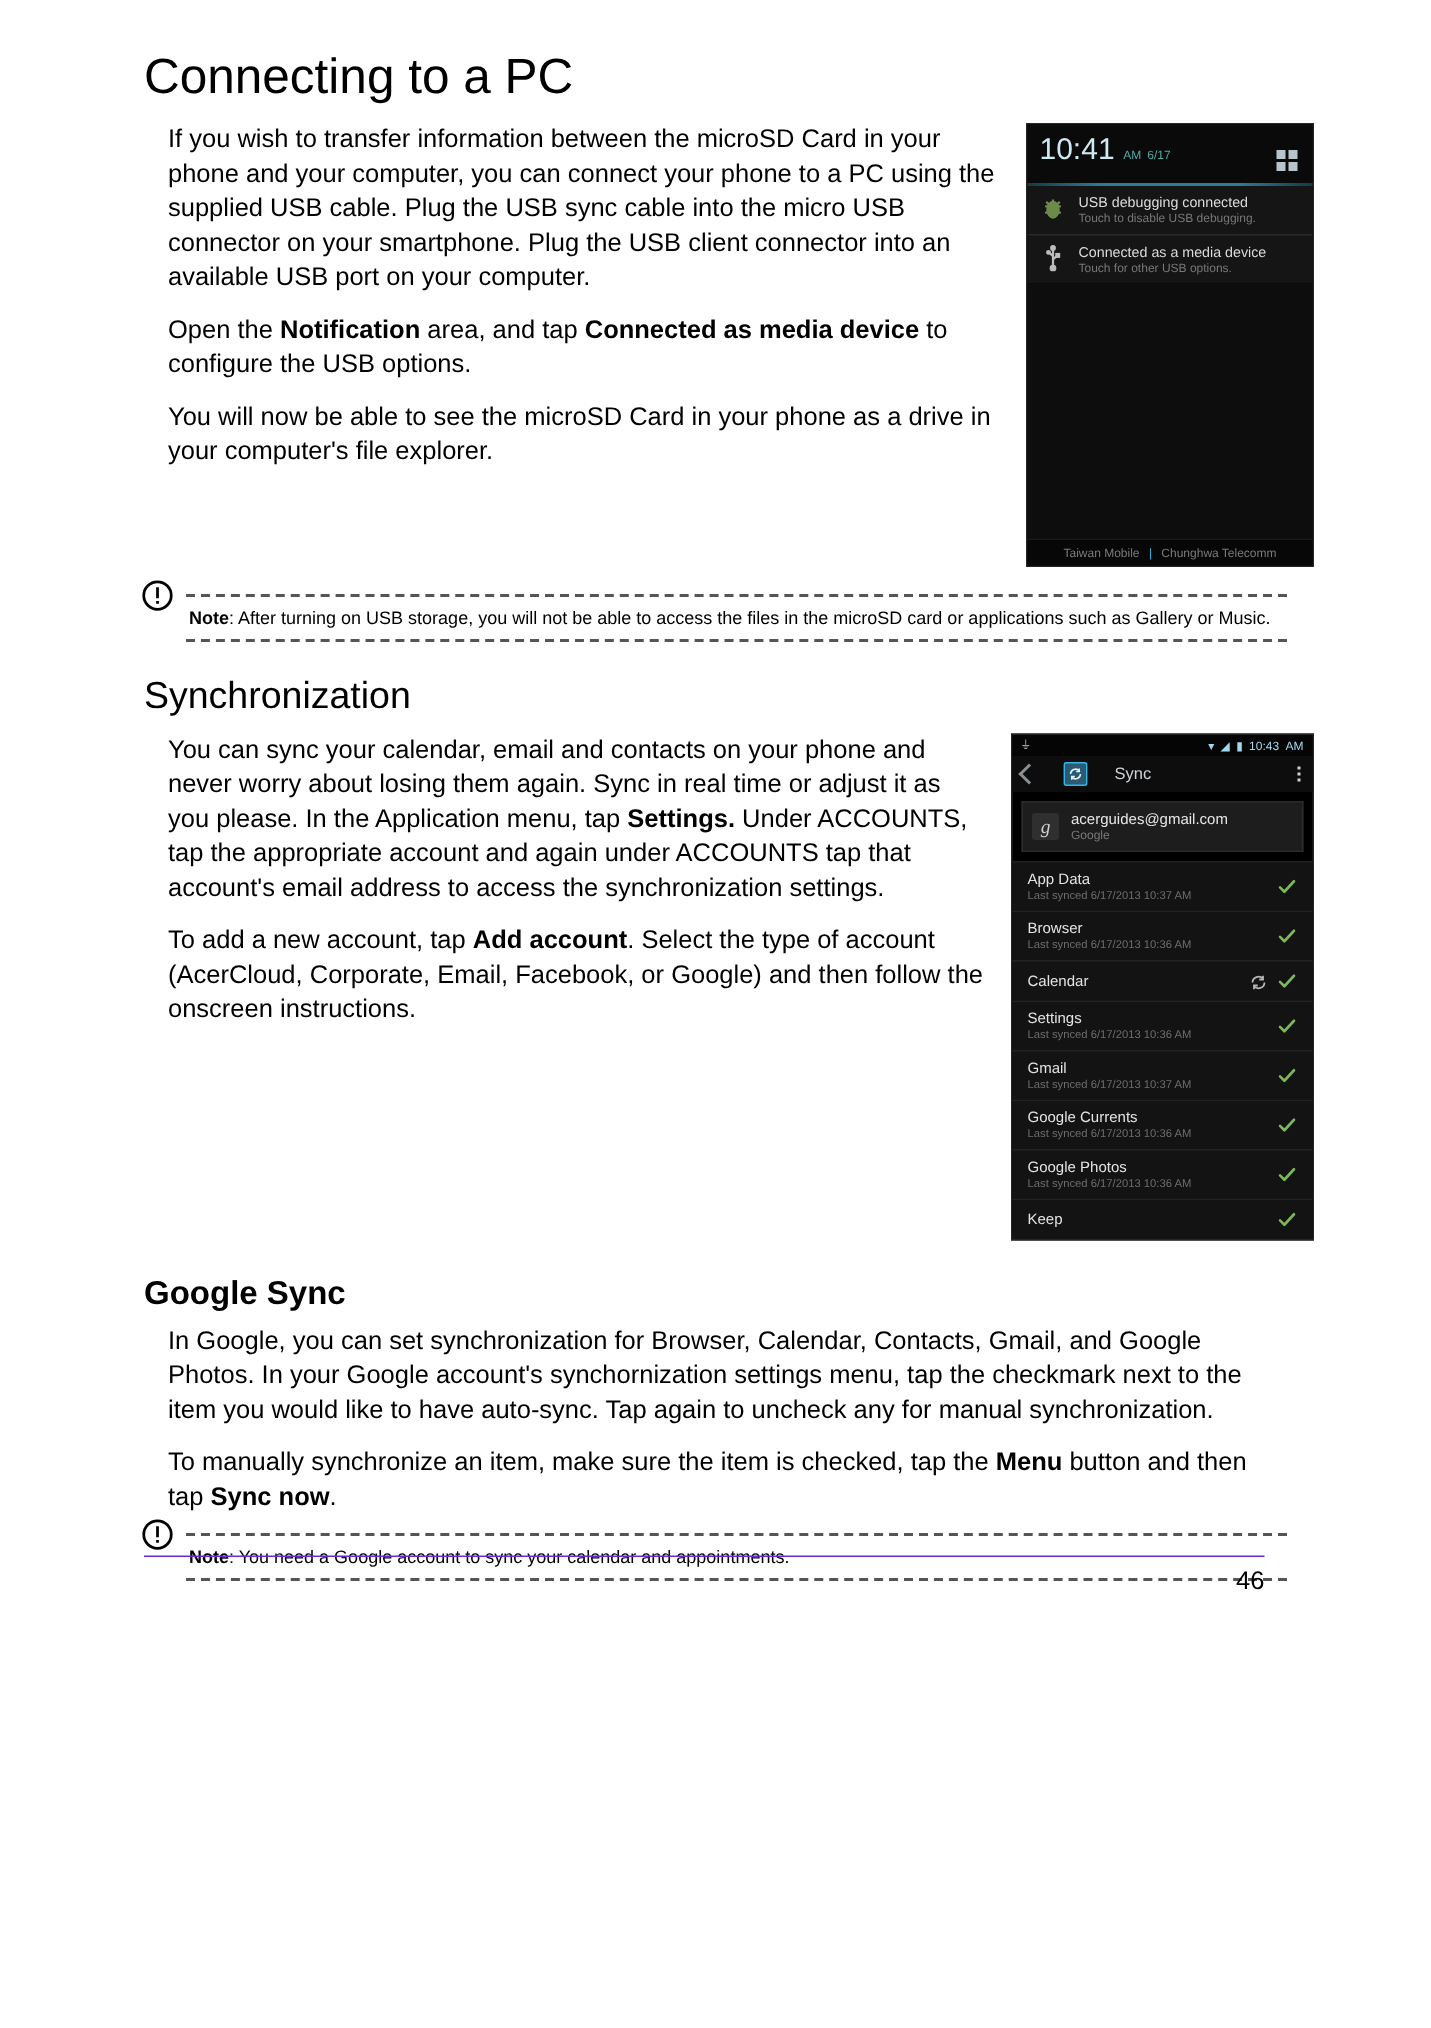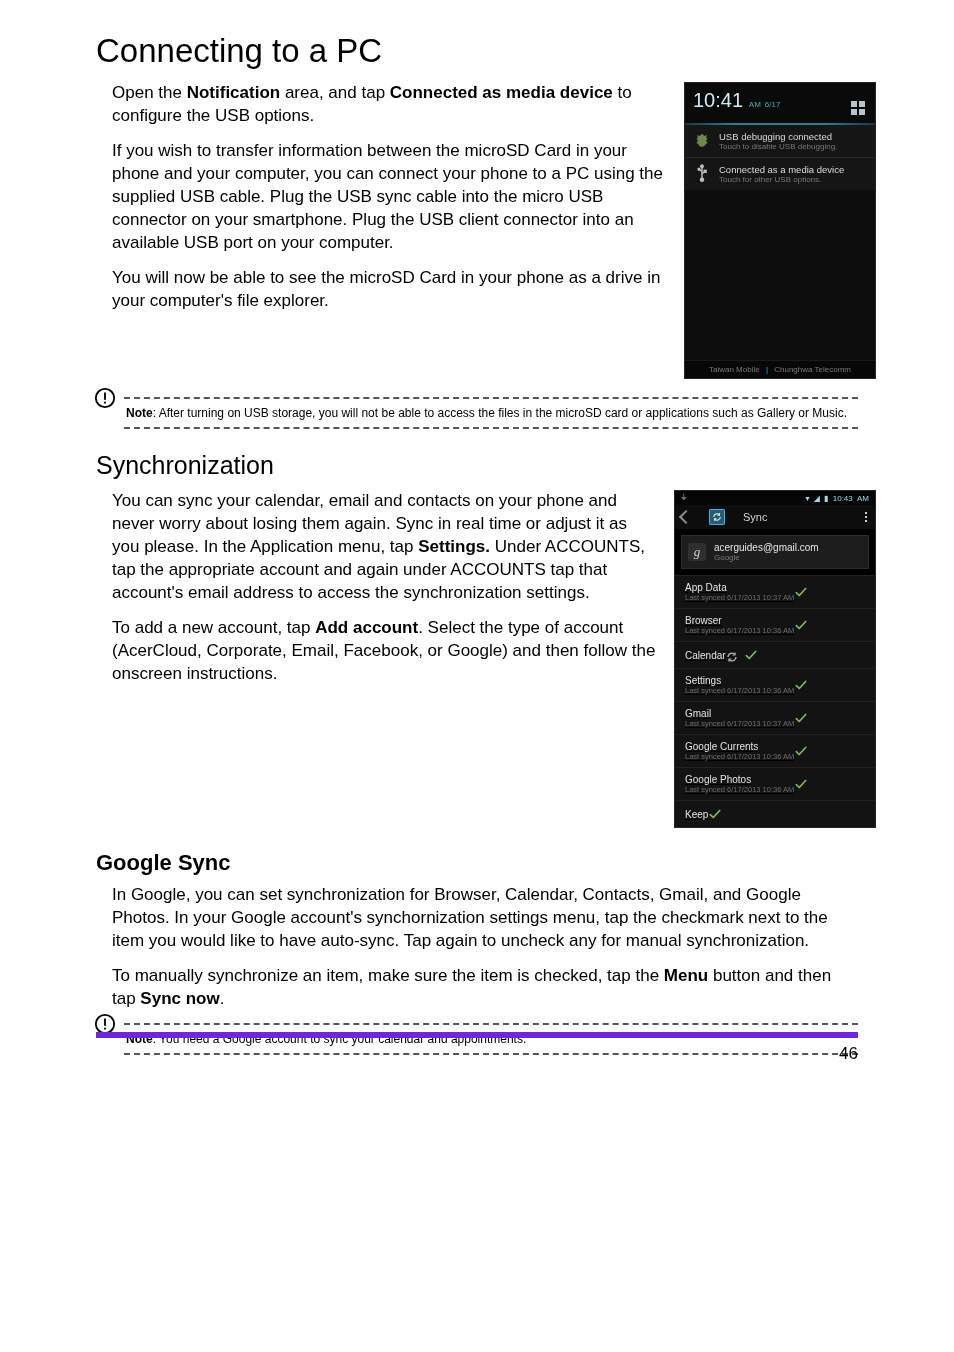"Open the Notification area, and" p { order: before "If you wish to transfer" -> after "If you wish to transfer" }
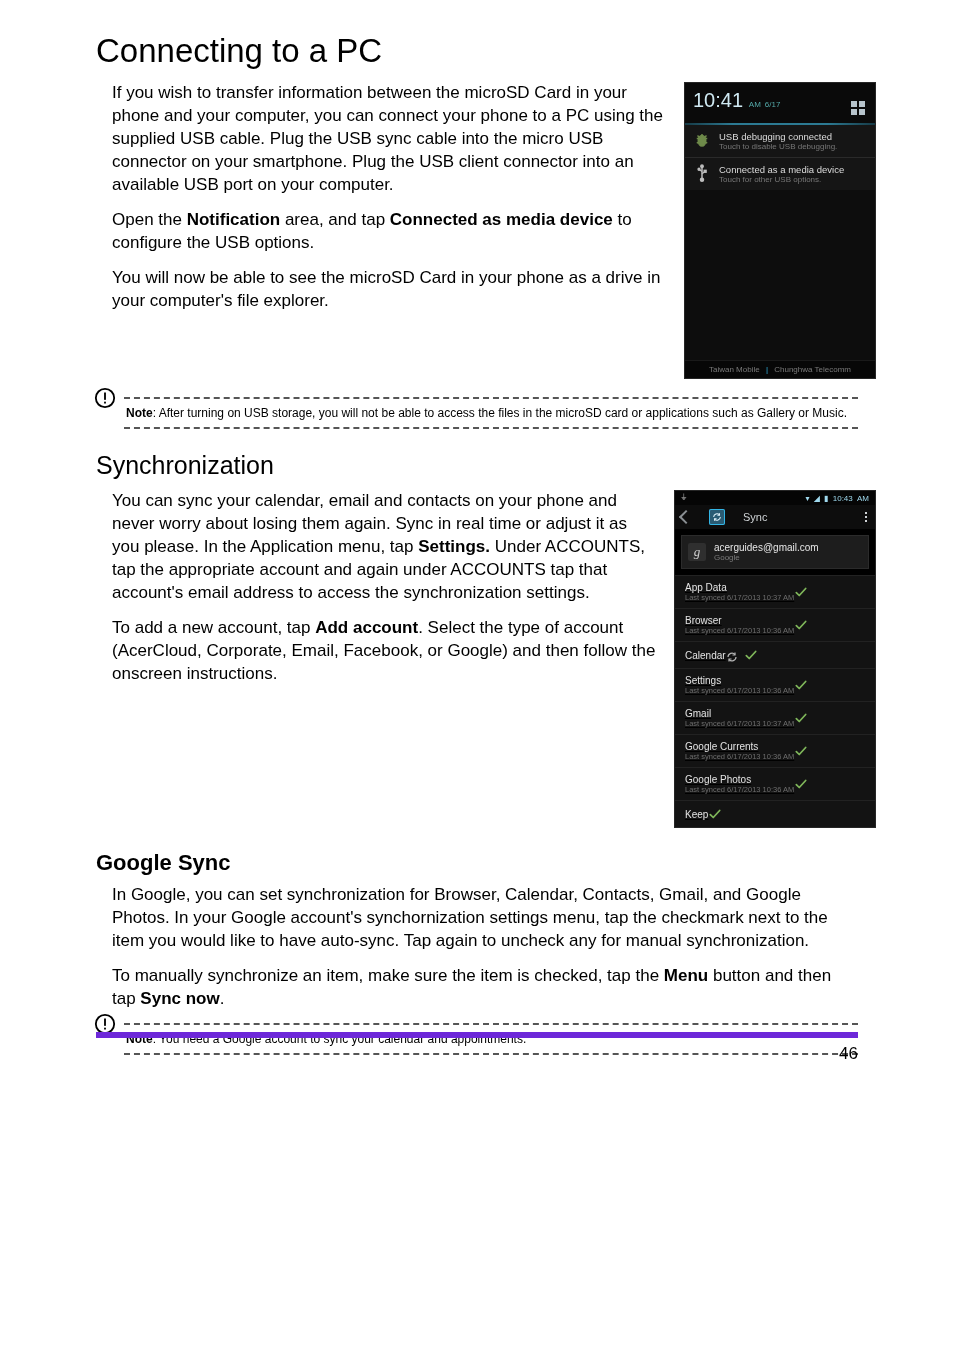"App Data" .sc-sync .sy-row { justify-content: none -> space-between; text-decoration: underline -> none }
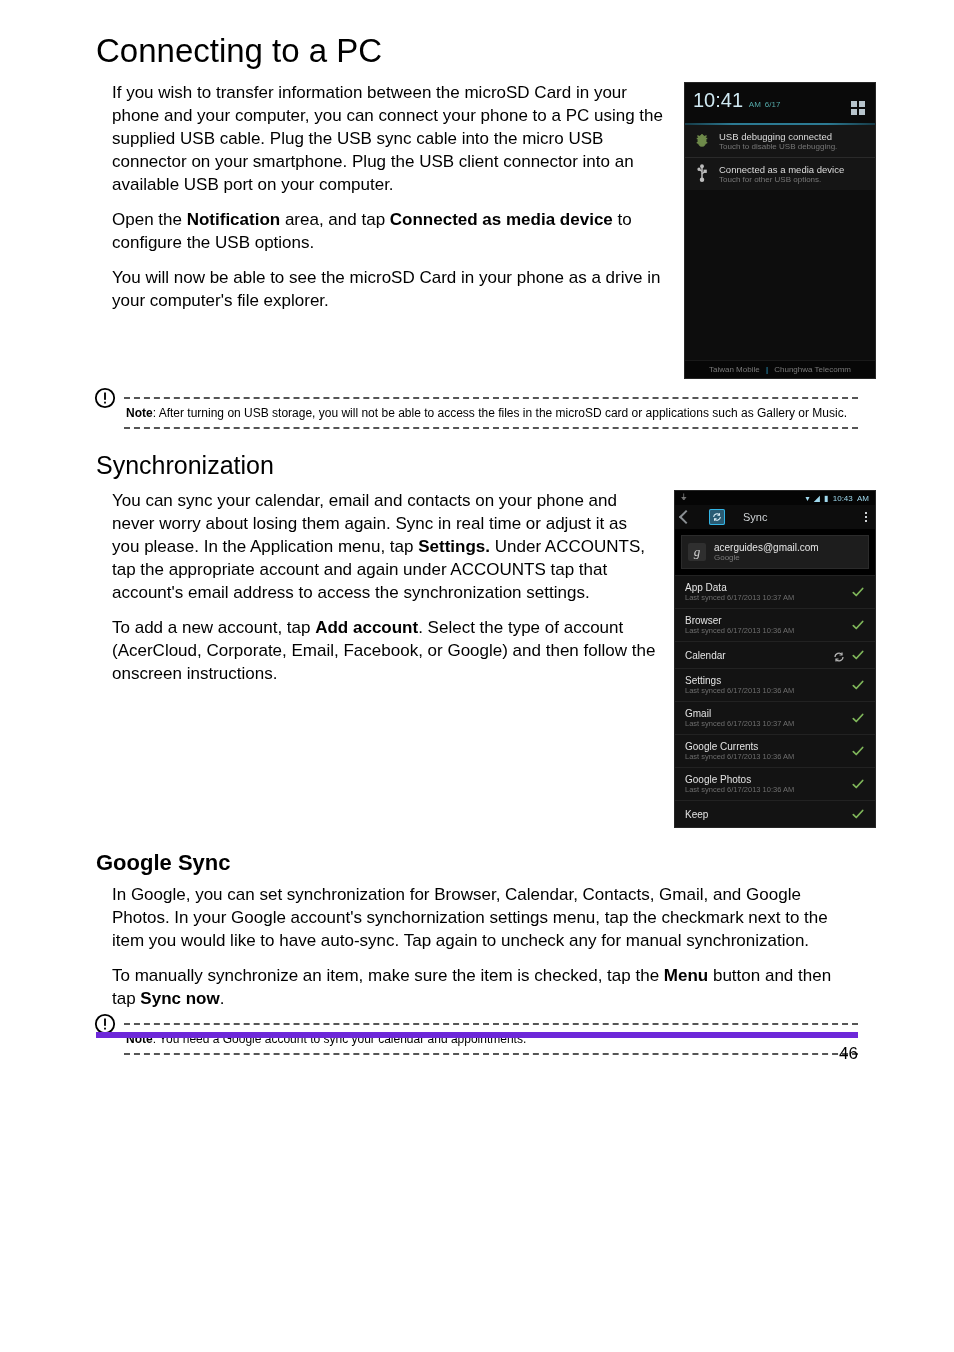"46" .page-footer { border-top: 6px solid #6d28d9 -> 1px solid #6d28d9; right: 96px -> 111px }
